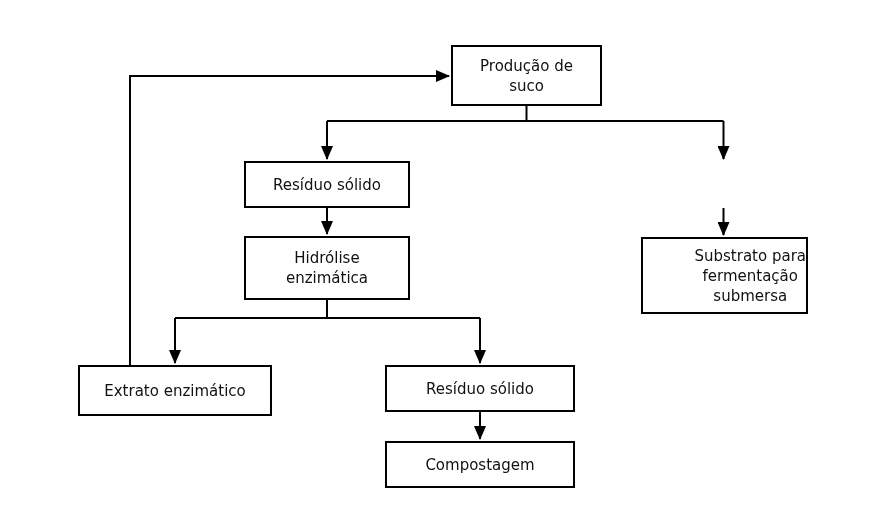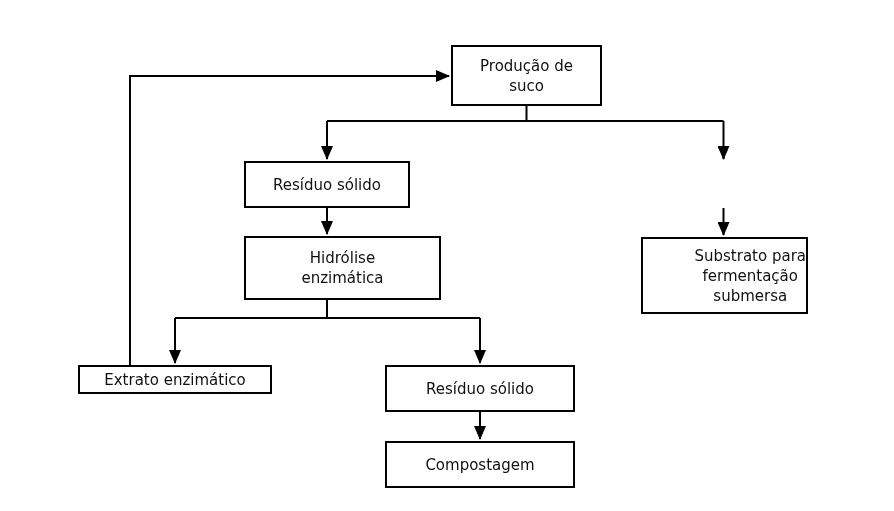"Hidrólise" div.node { width: 197px -> 166px }
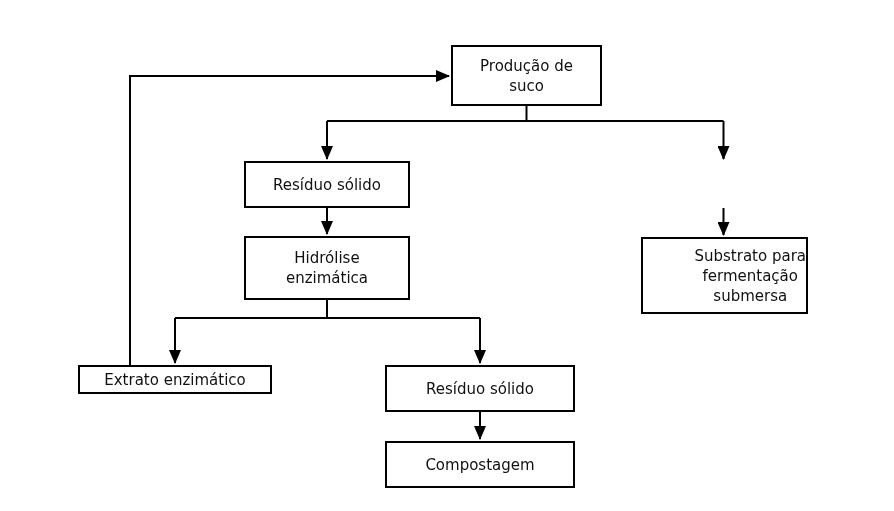"Extrato enzimático" div.node { height: 29px -> 51px }
